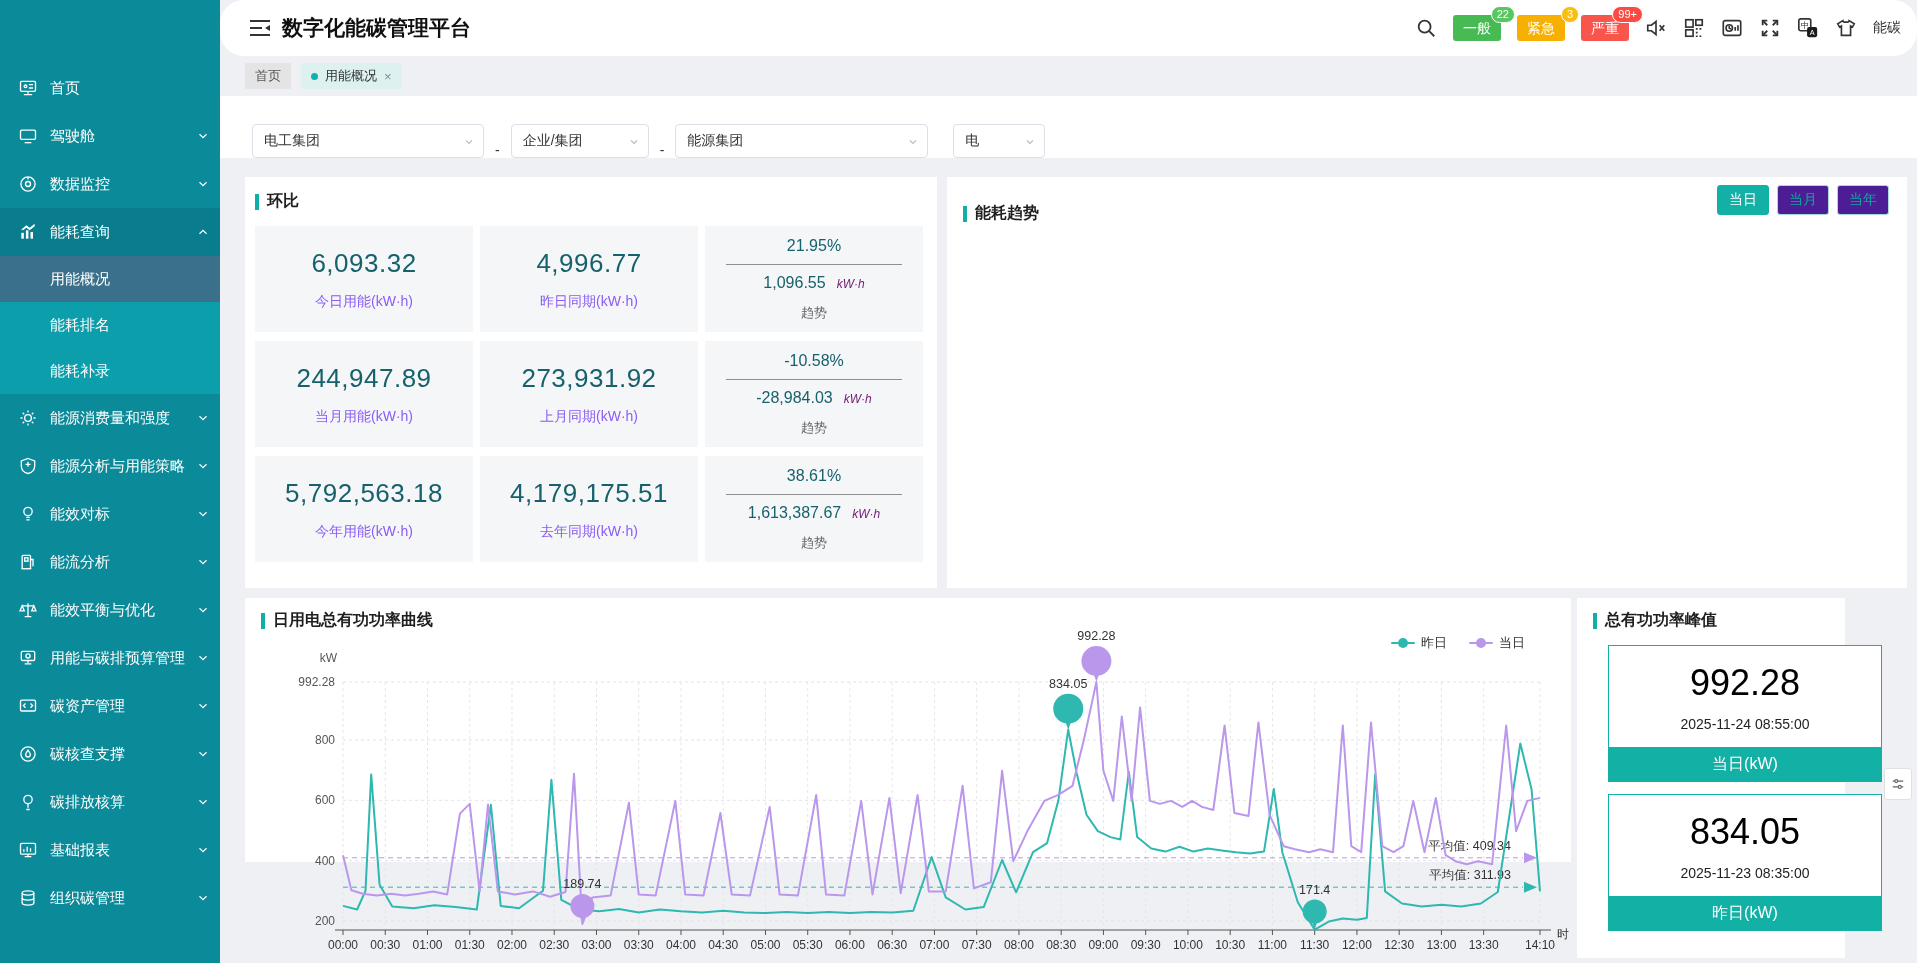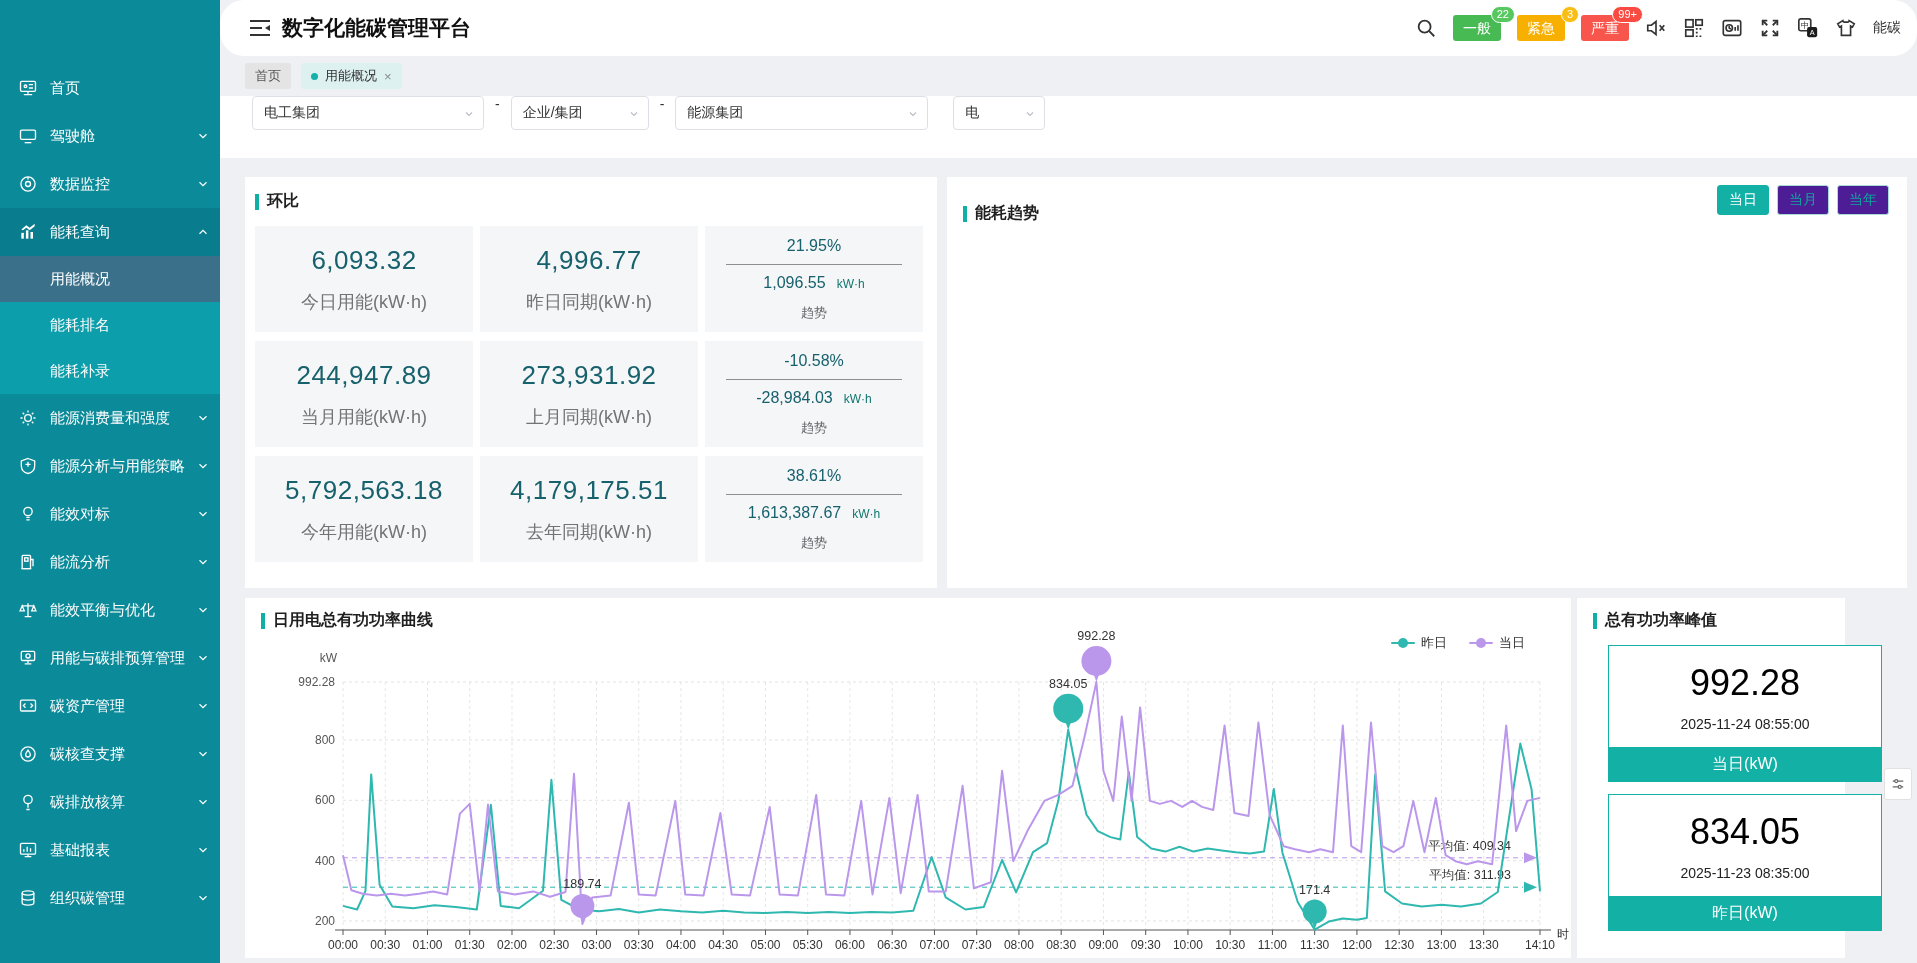"电工集团" .filter-bar { align-items: flex-start -> flex-end }
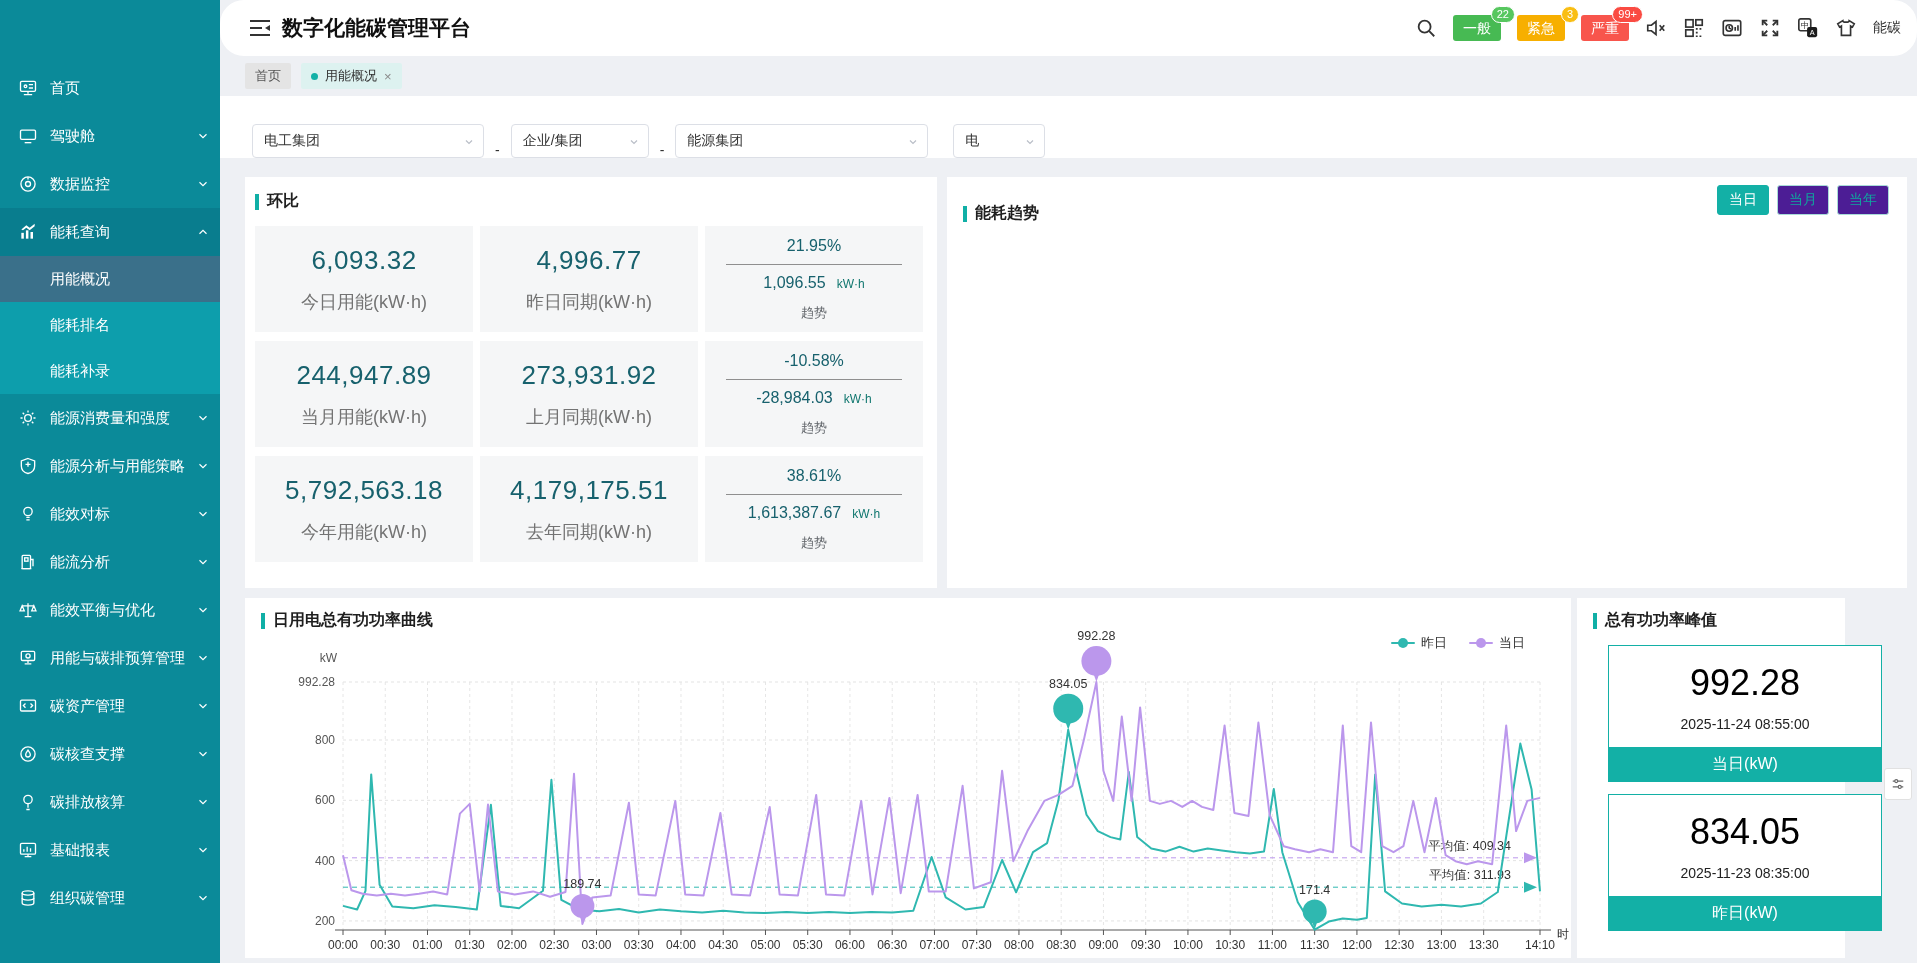"kW·h" .hb-unit { color: #0f766e -> #701a75; font-style: none -> italic }
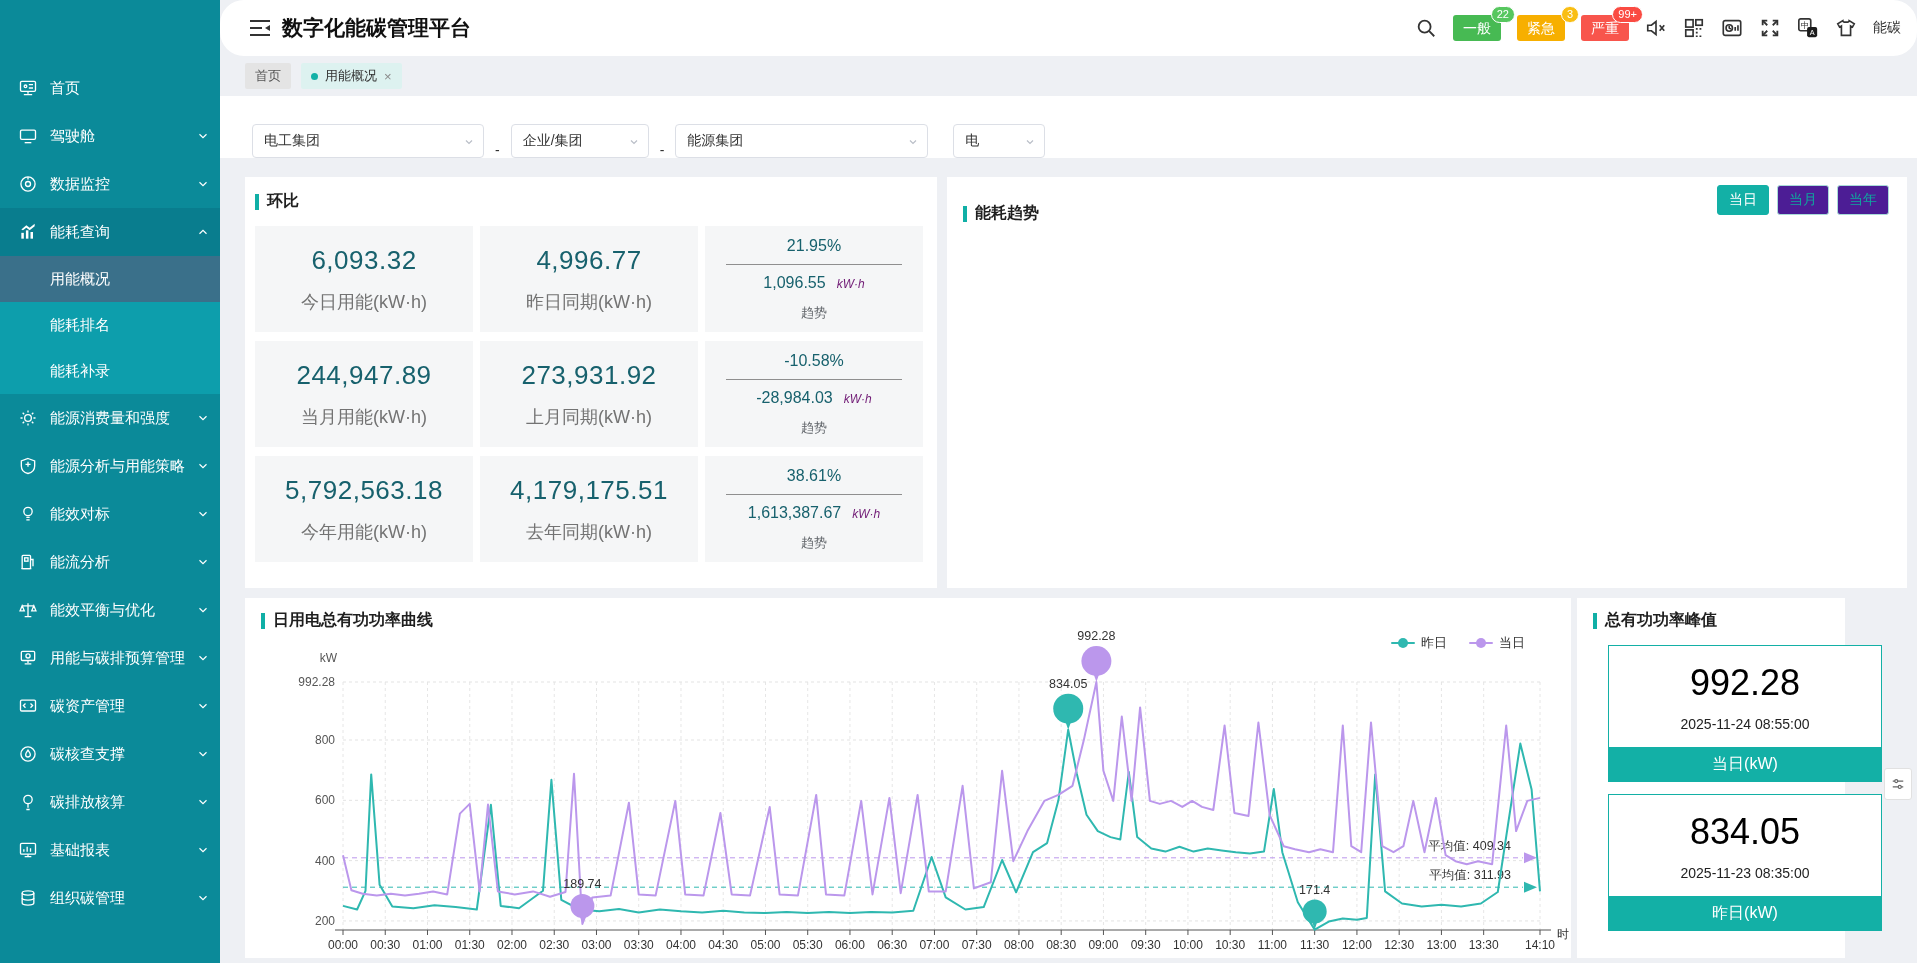"今日用能(kW·h)" .hb-lab { color: #737373 -> #8b5cf6; font-size: 18px -> 14px }
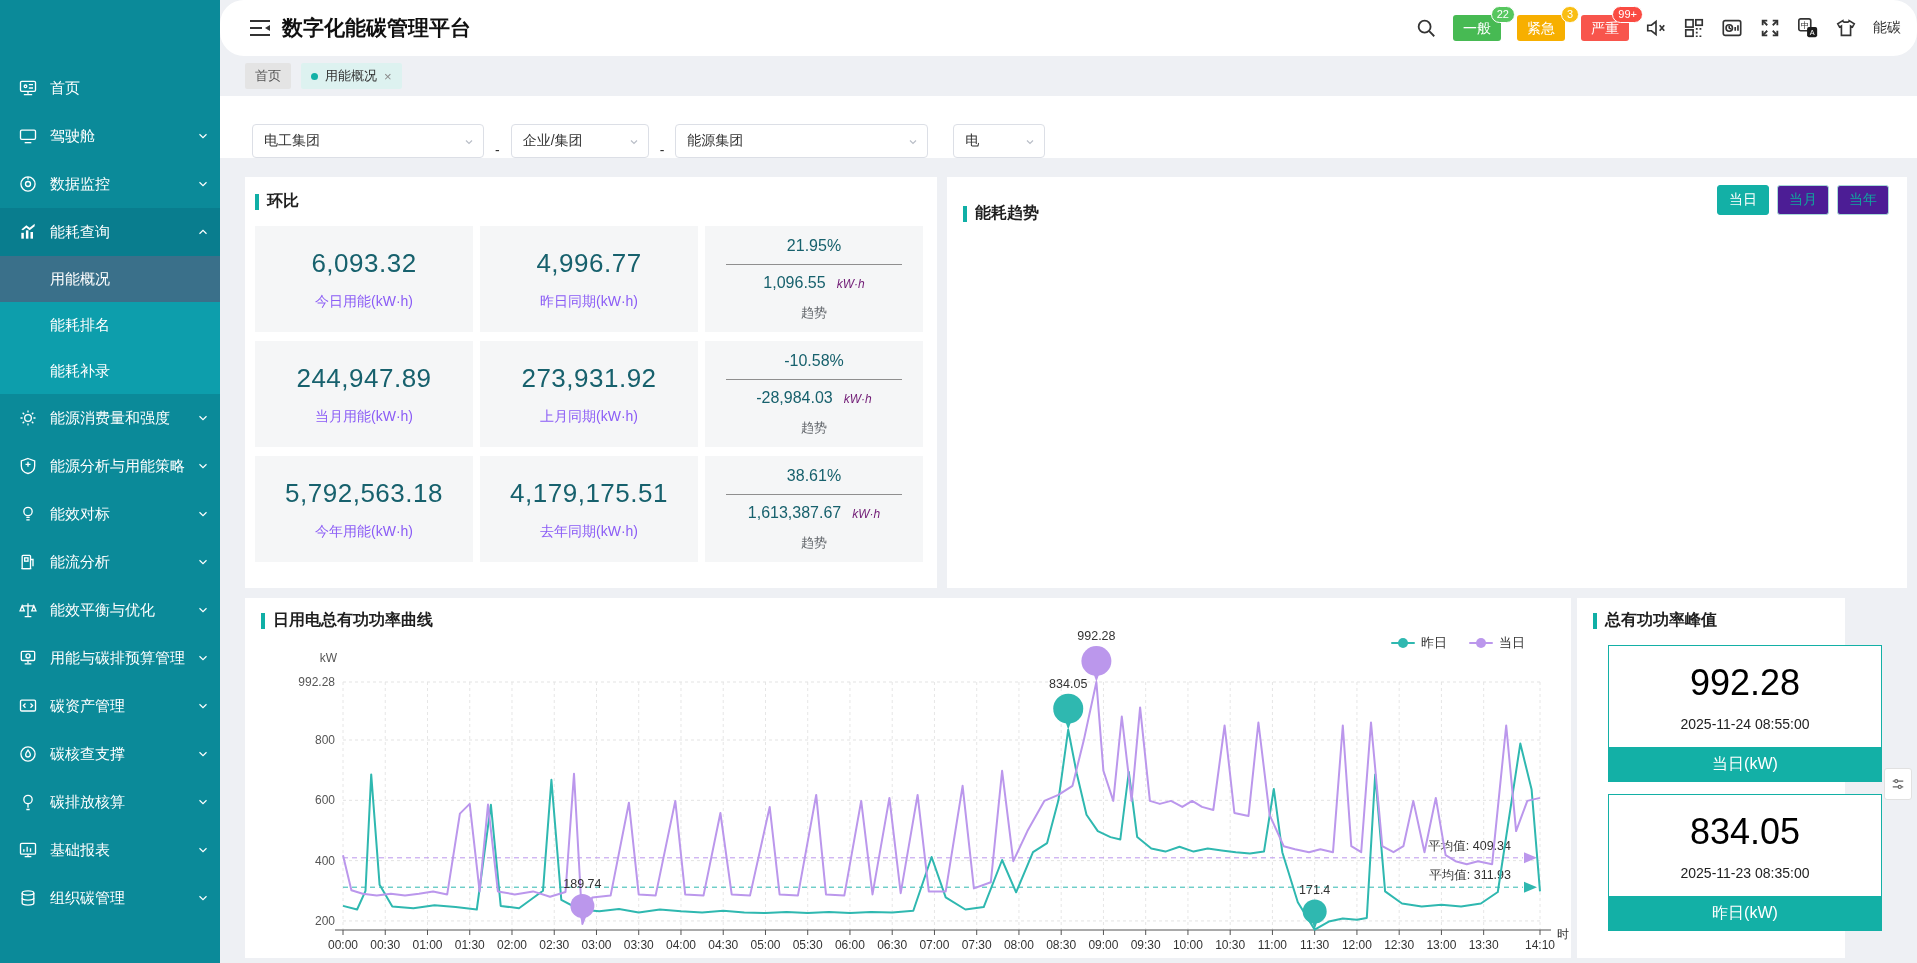"日用电总有功功率曲线" .card-curve { height: 360px -> 264px }
